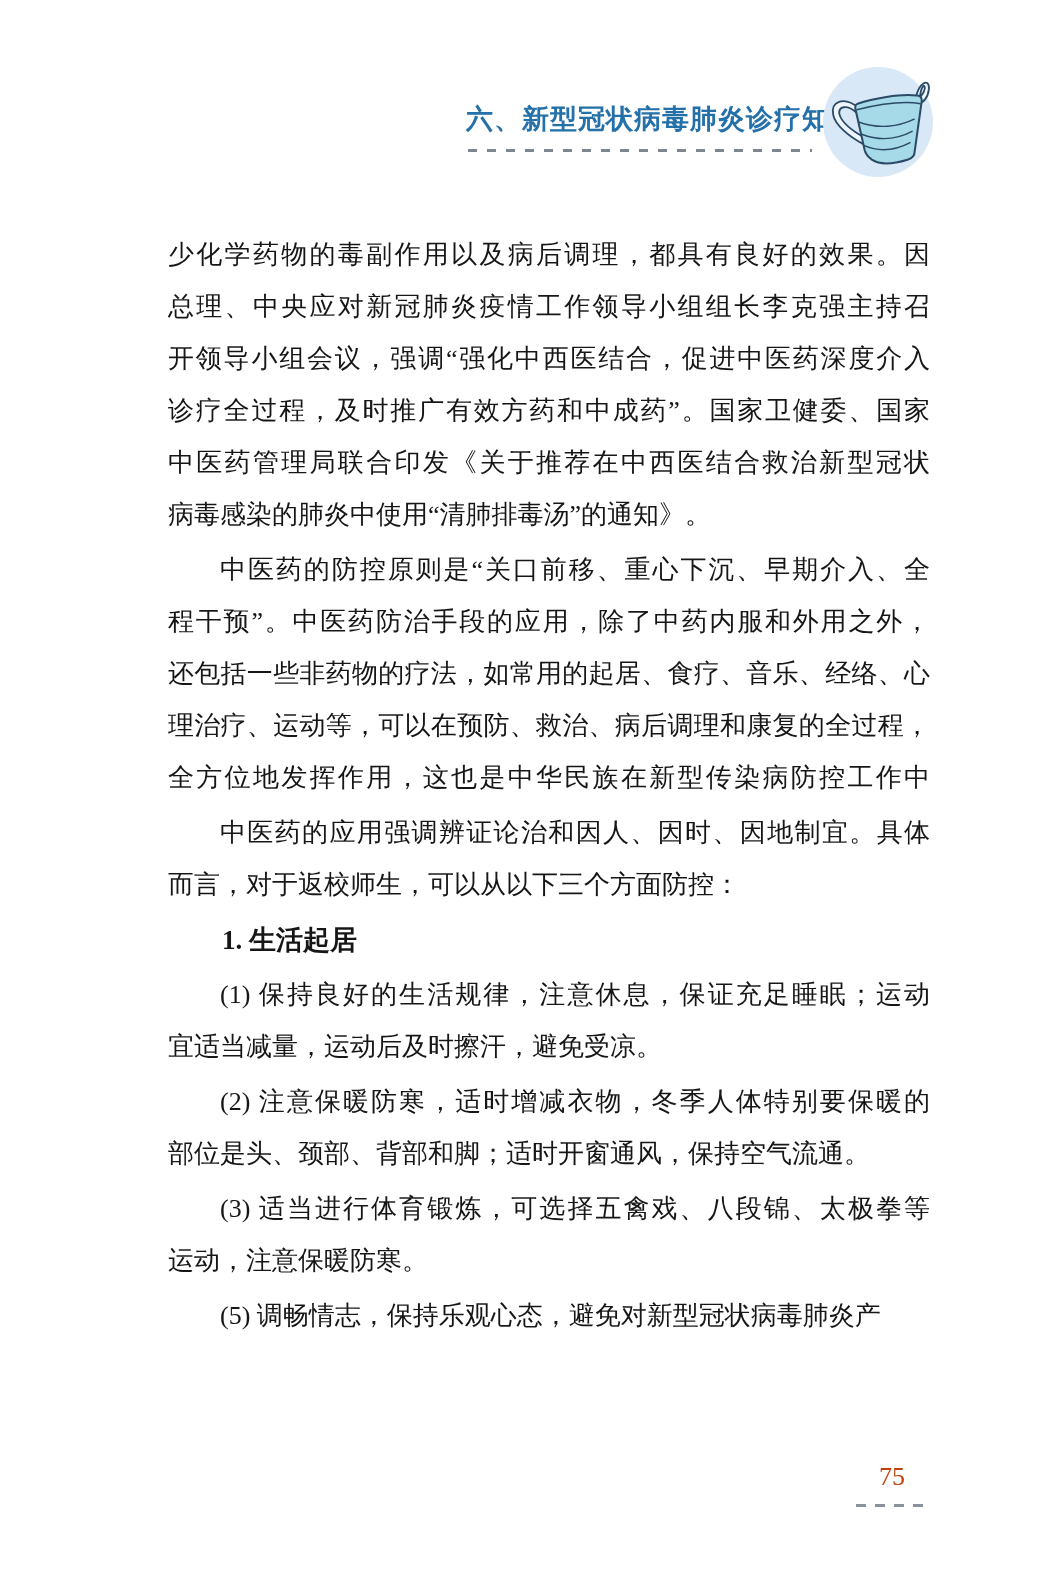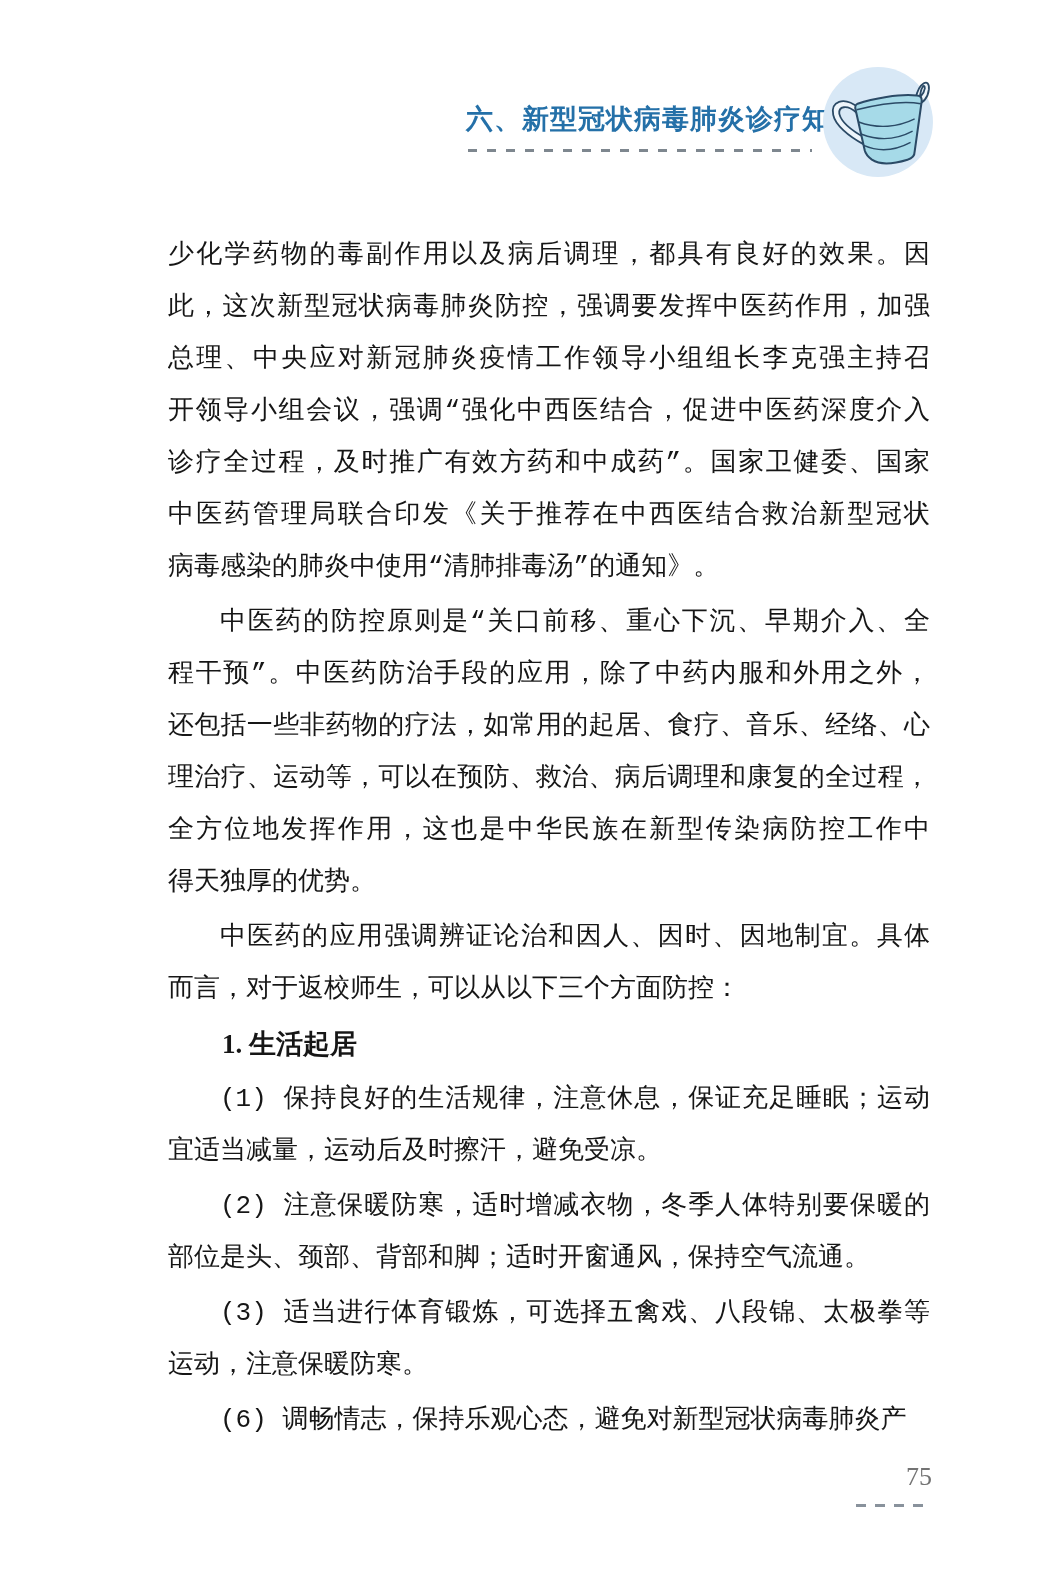"少化学药物的毒副作用以及病后调理，都具有良好的效果。因" .line { font-family: Liberation Mono, monospace -> none }
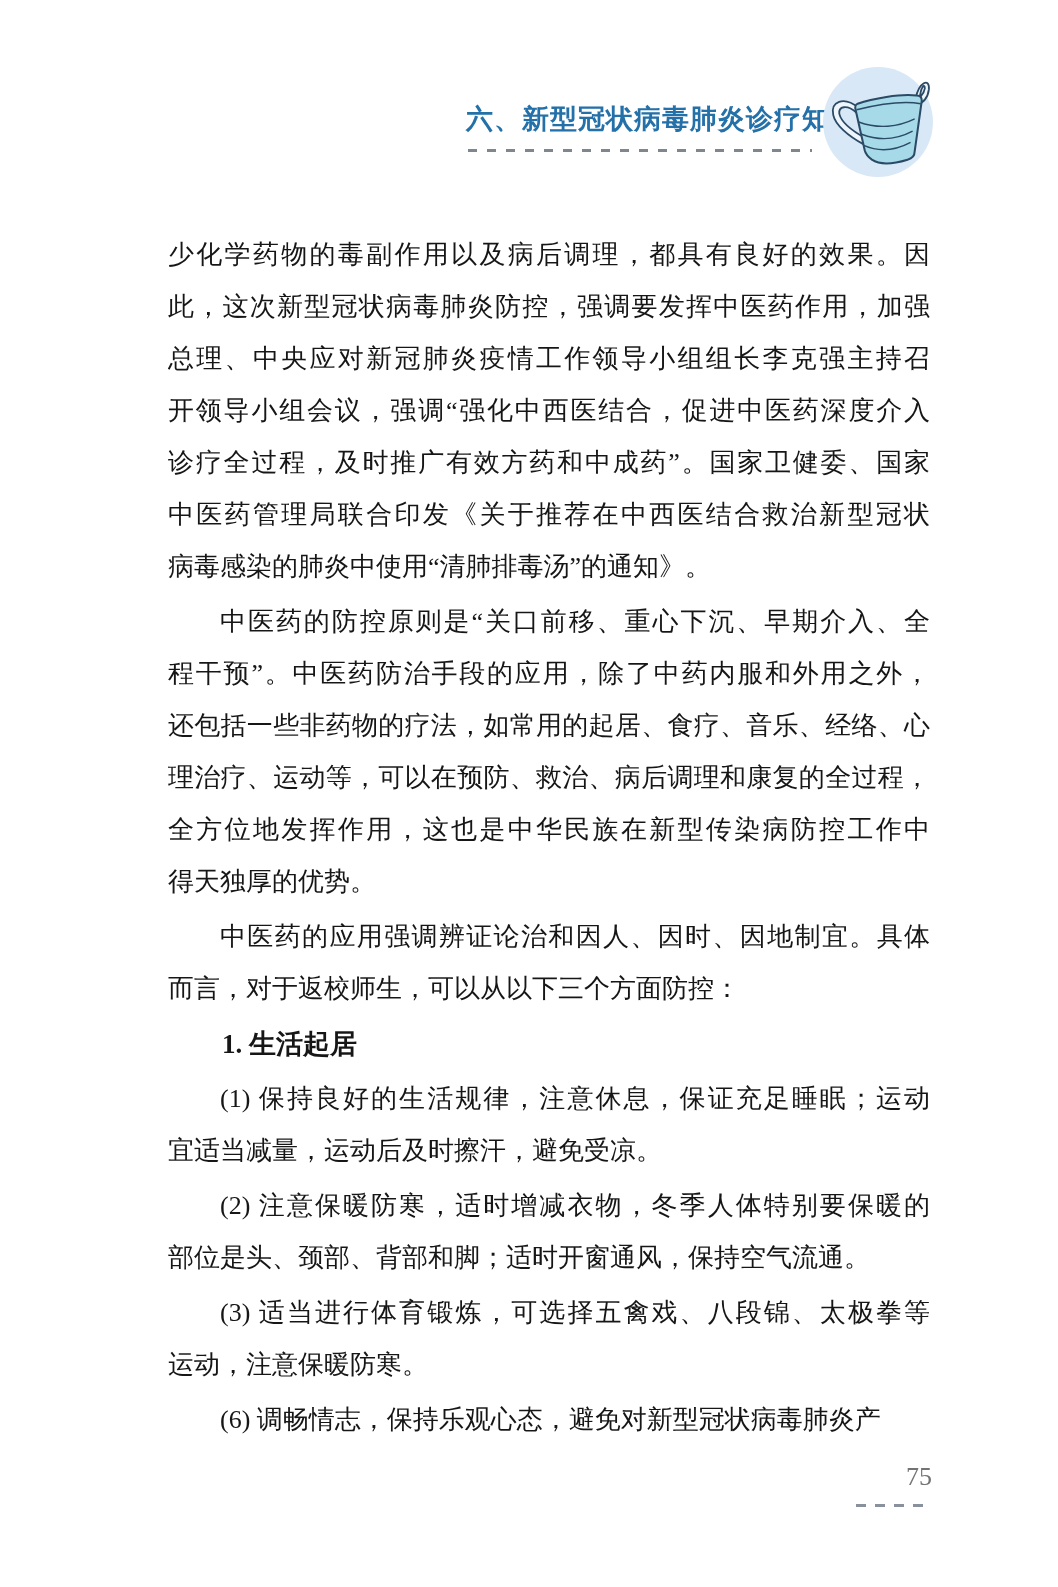"此，这次新型冠状病毒肺炎防控，强调要发挥中医药作用，加强" div.line { html: <div>此，这次新型冠状病毒肺炎防控，强调要发挥中医药作用，加强</div> -> none }
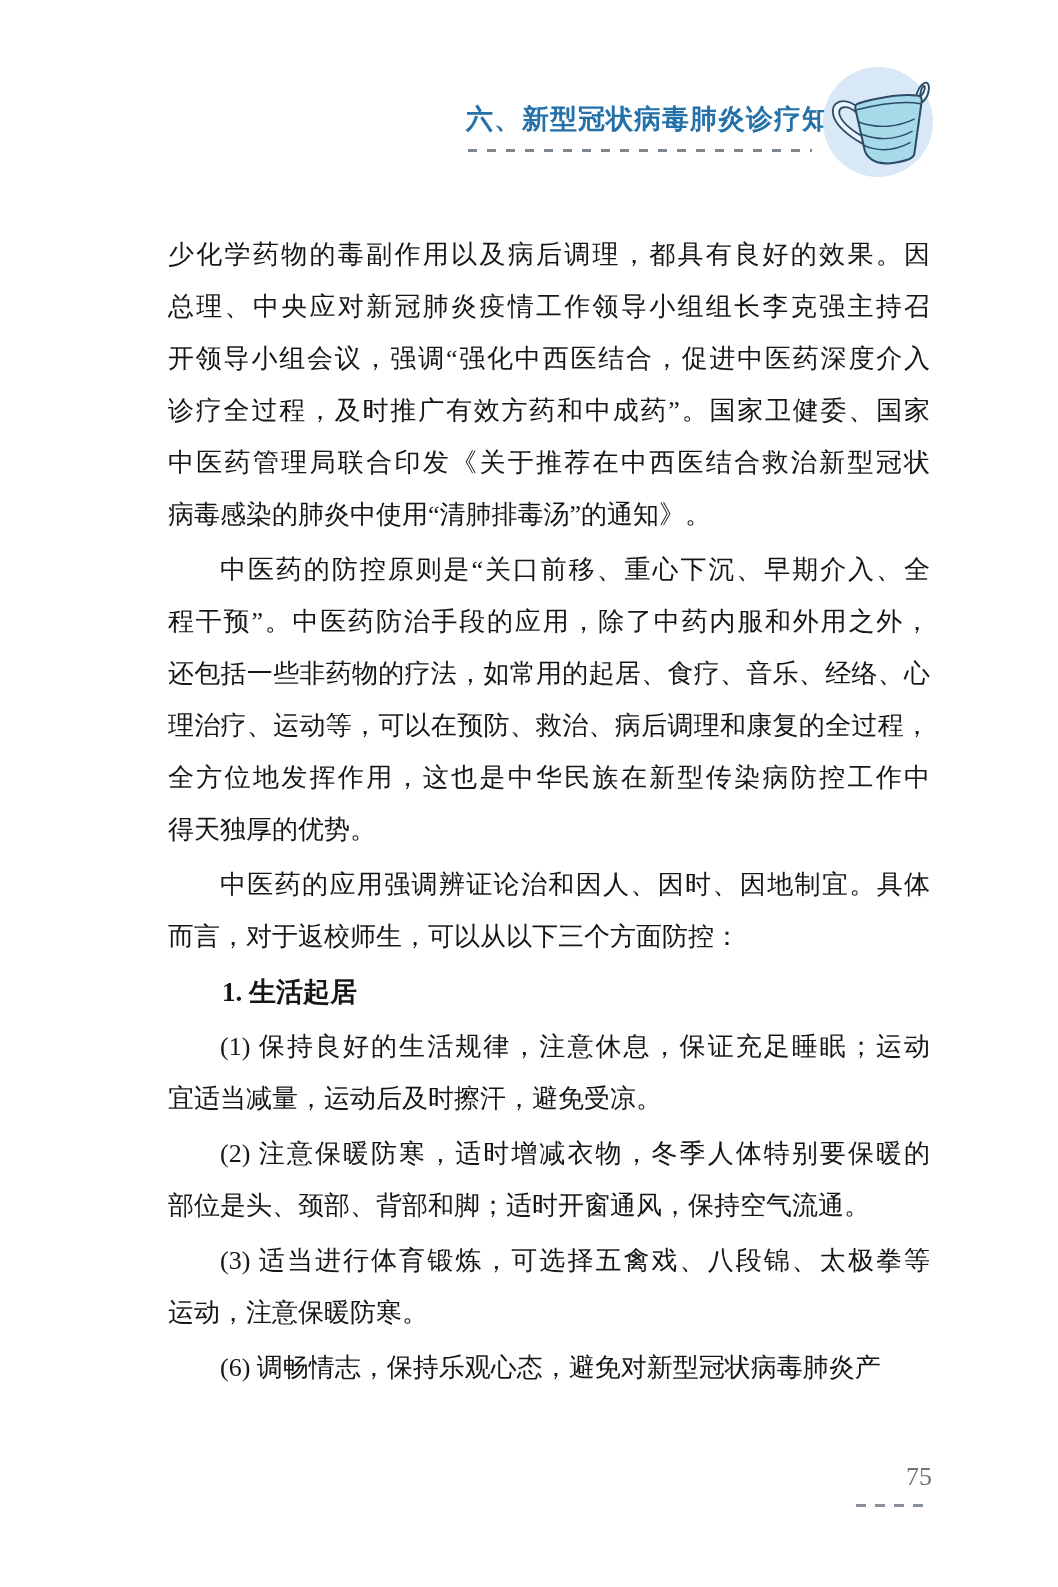"得天独厚的优势。" div.line { html: <div>得天独厚的优势。</div> -> none }
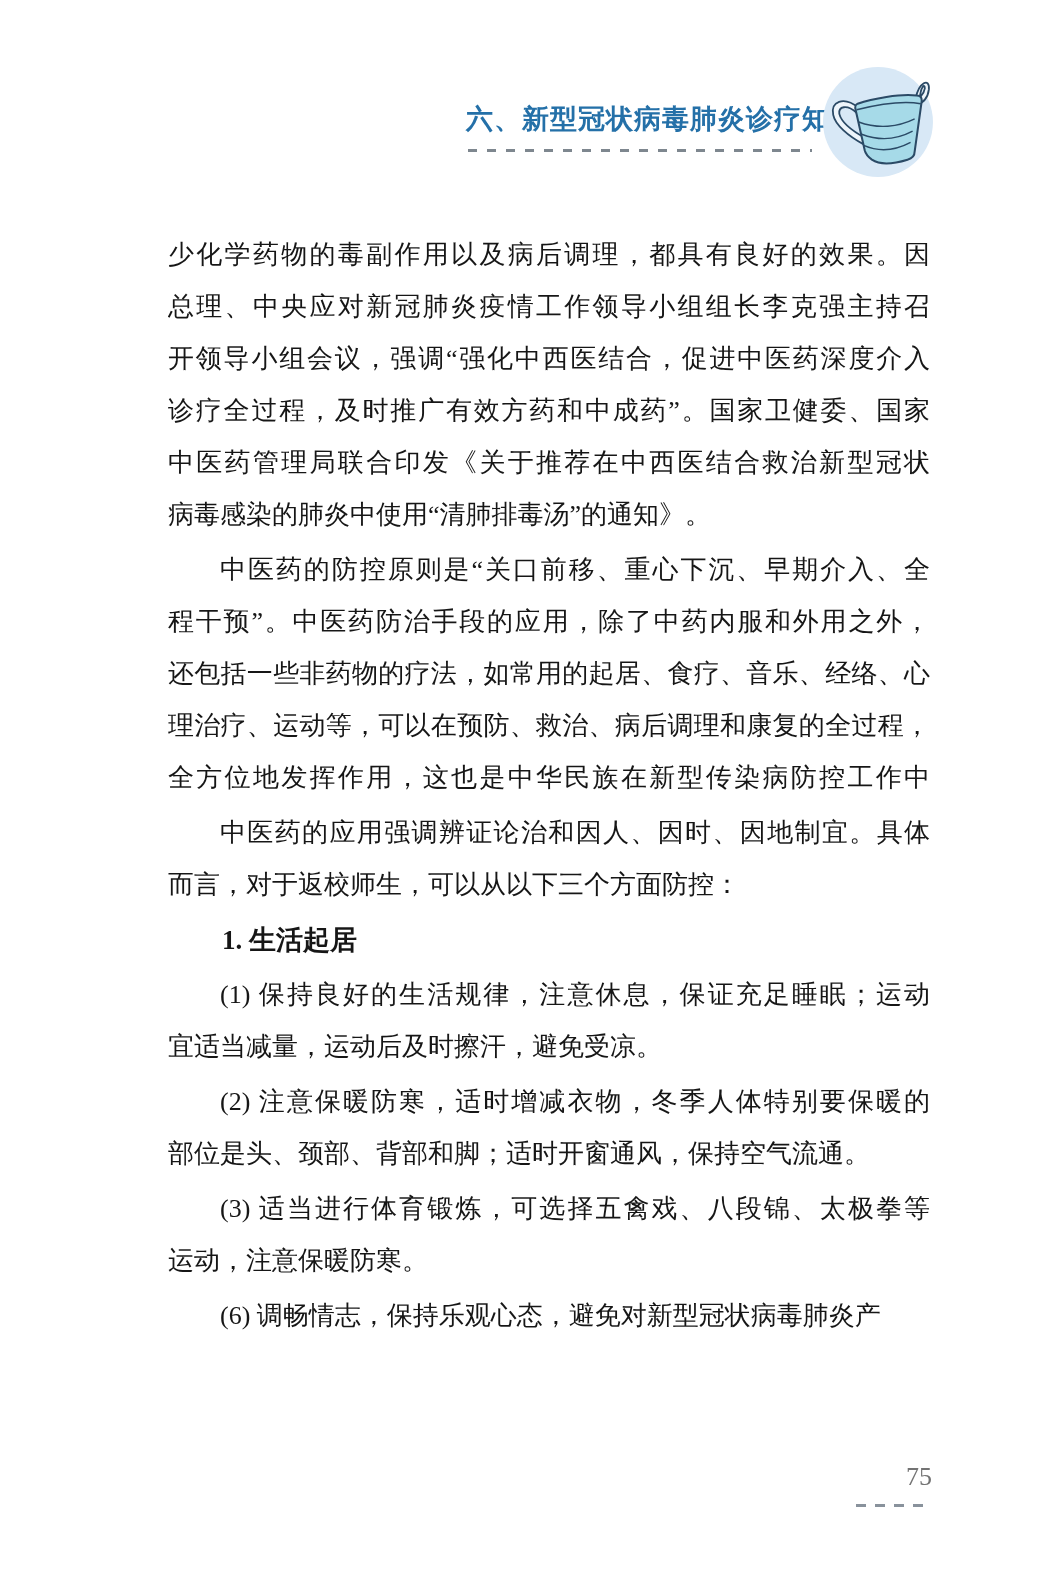"(6) 调畅情志，保持乐观心态，避免对新型冠状病毒肺炎产" div.line { text: 6 -> 5 }
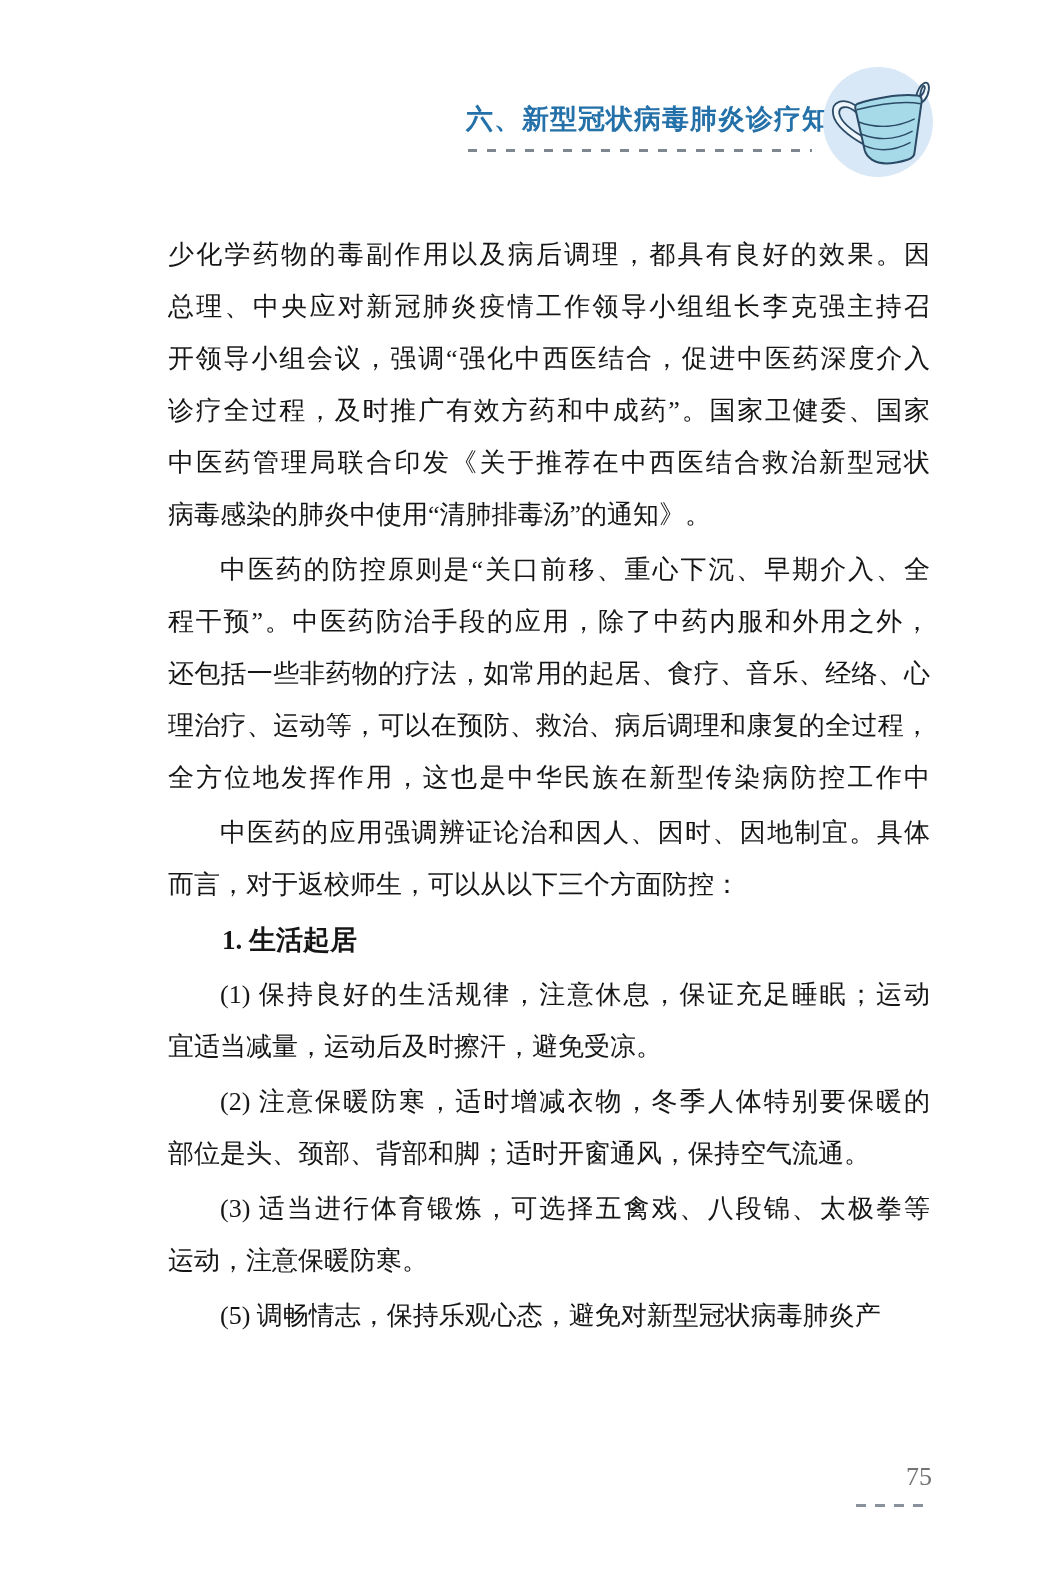"75" .page-number { color: #737373 -> #c2410c; text-align: right -> none }
